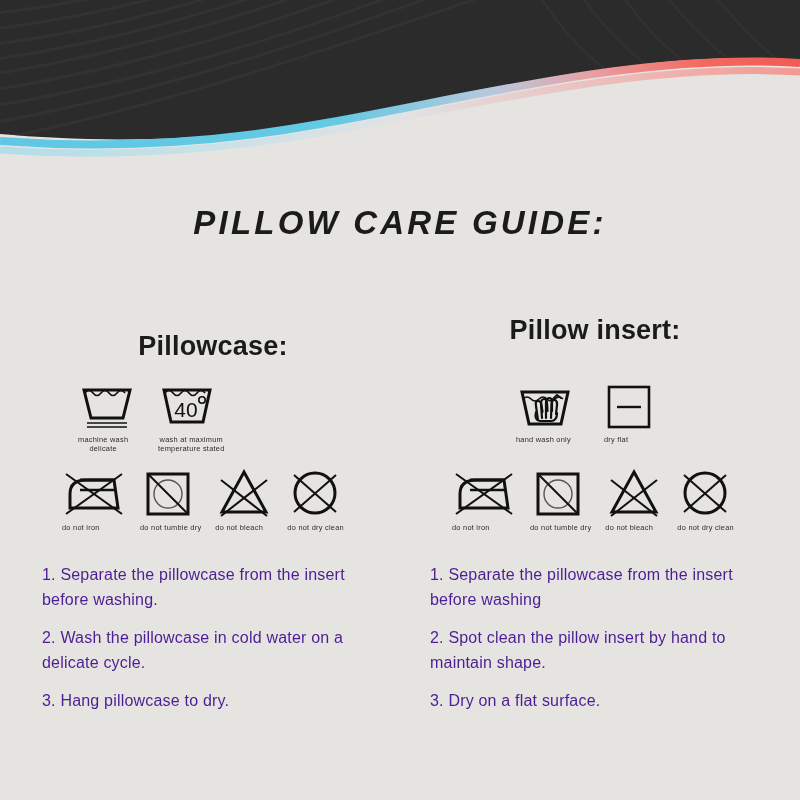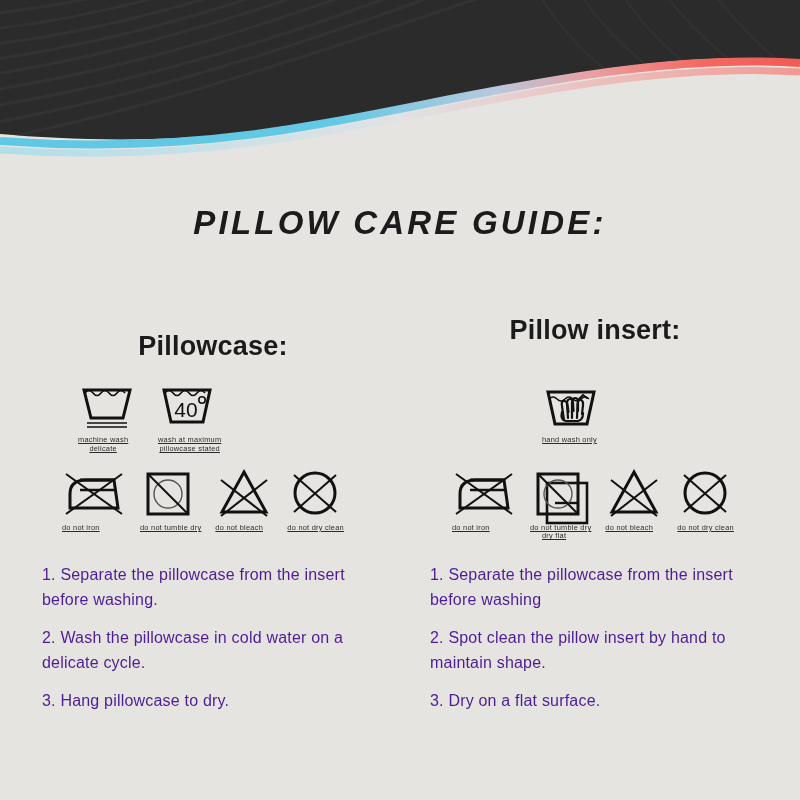"machine wash" .sym .cap { text-decoration: underline -> none }
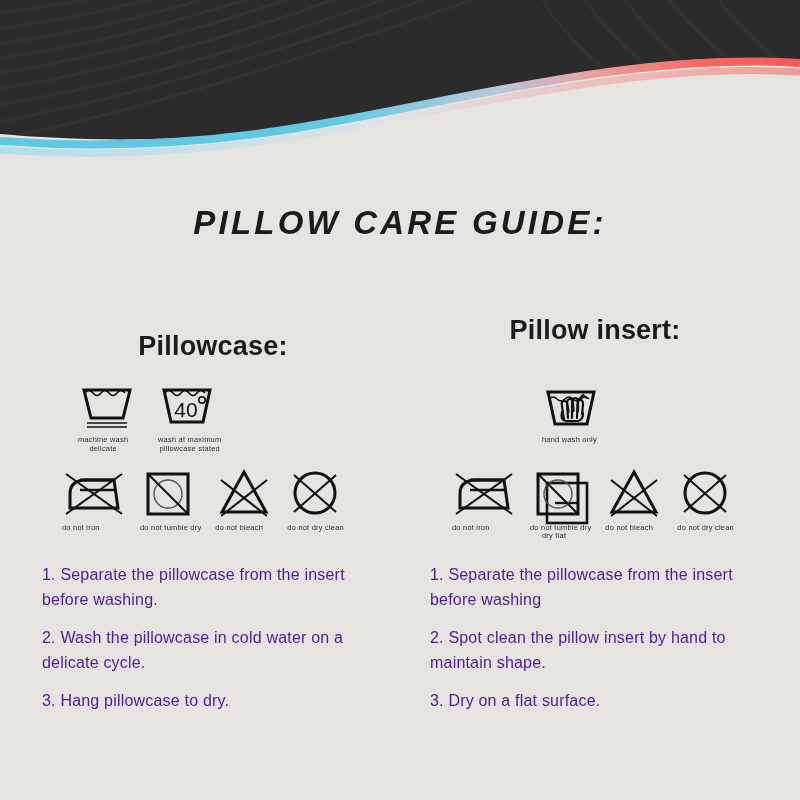"wash at maximum" div.cap { text: pillowcase -> temperature }
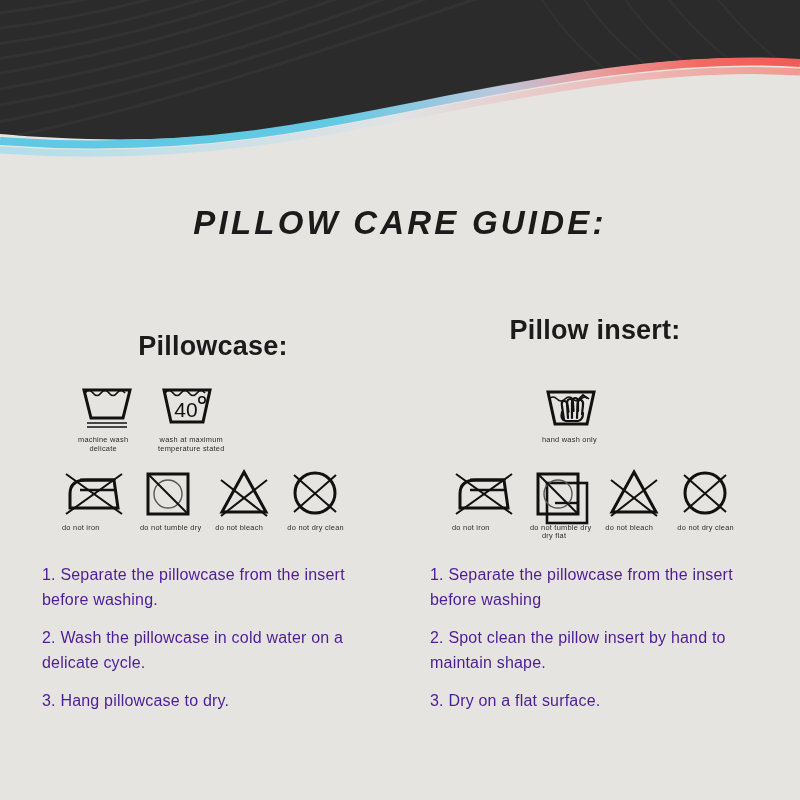"hand wash only" #right-row1 { flex-direction: column -> none; left: 542px -> 516px }
